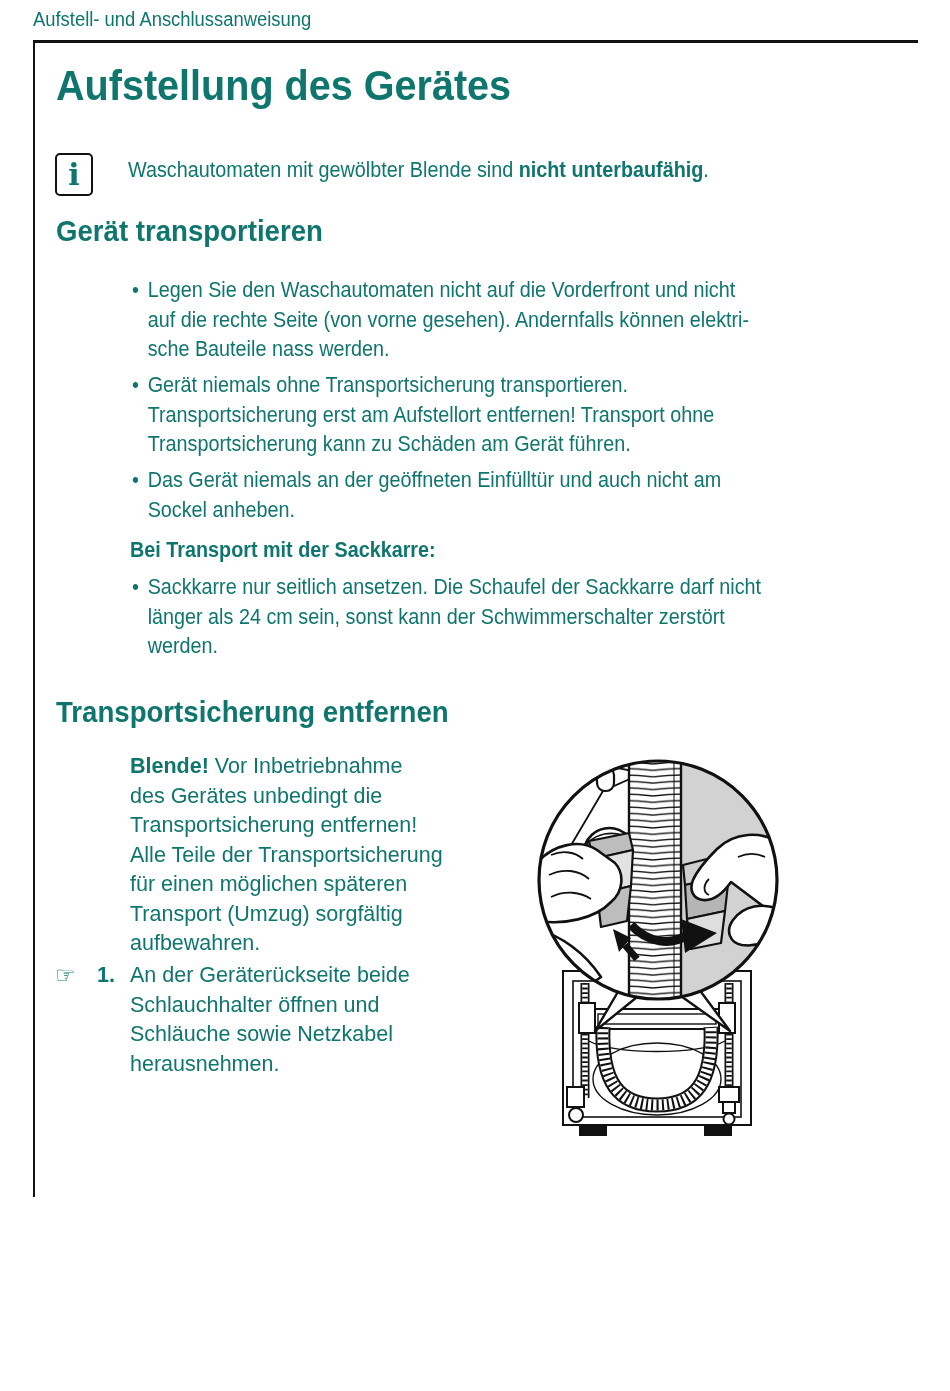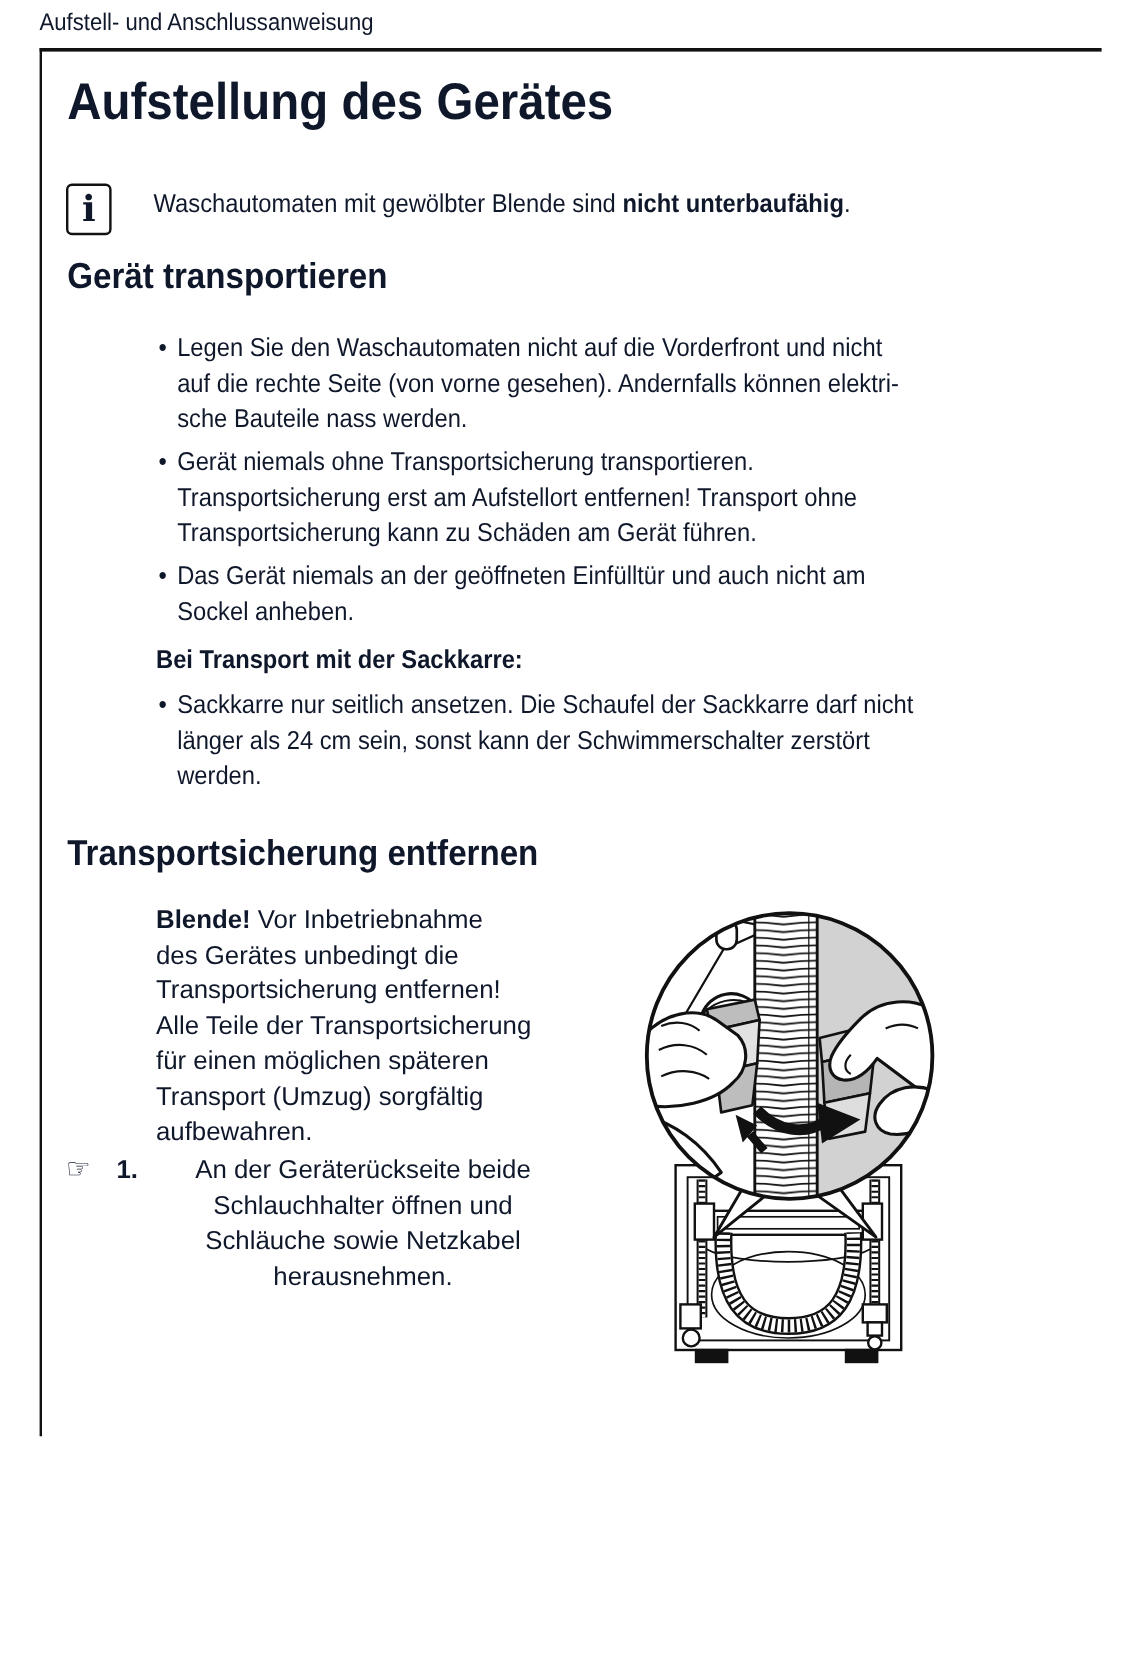"Aufstell- und Anschlussanweisung" #page { color: #0f172a -> #0f766e }
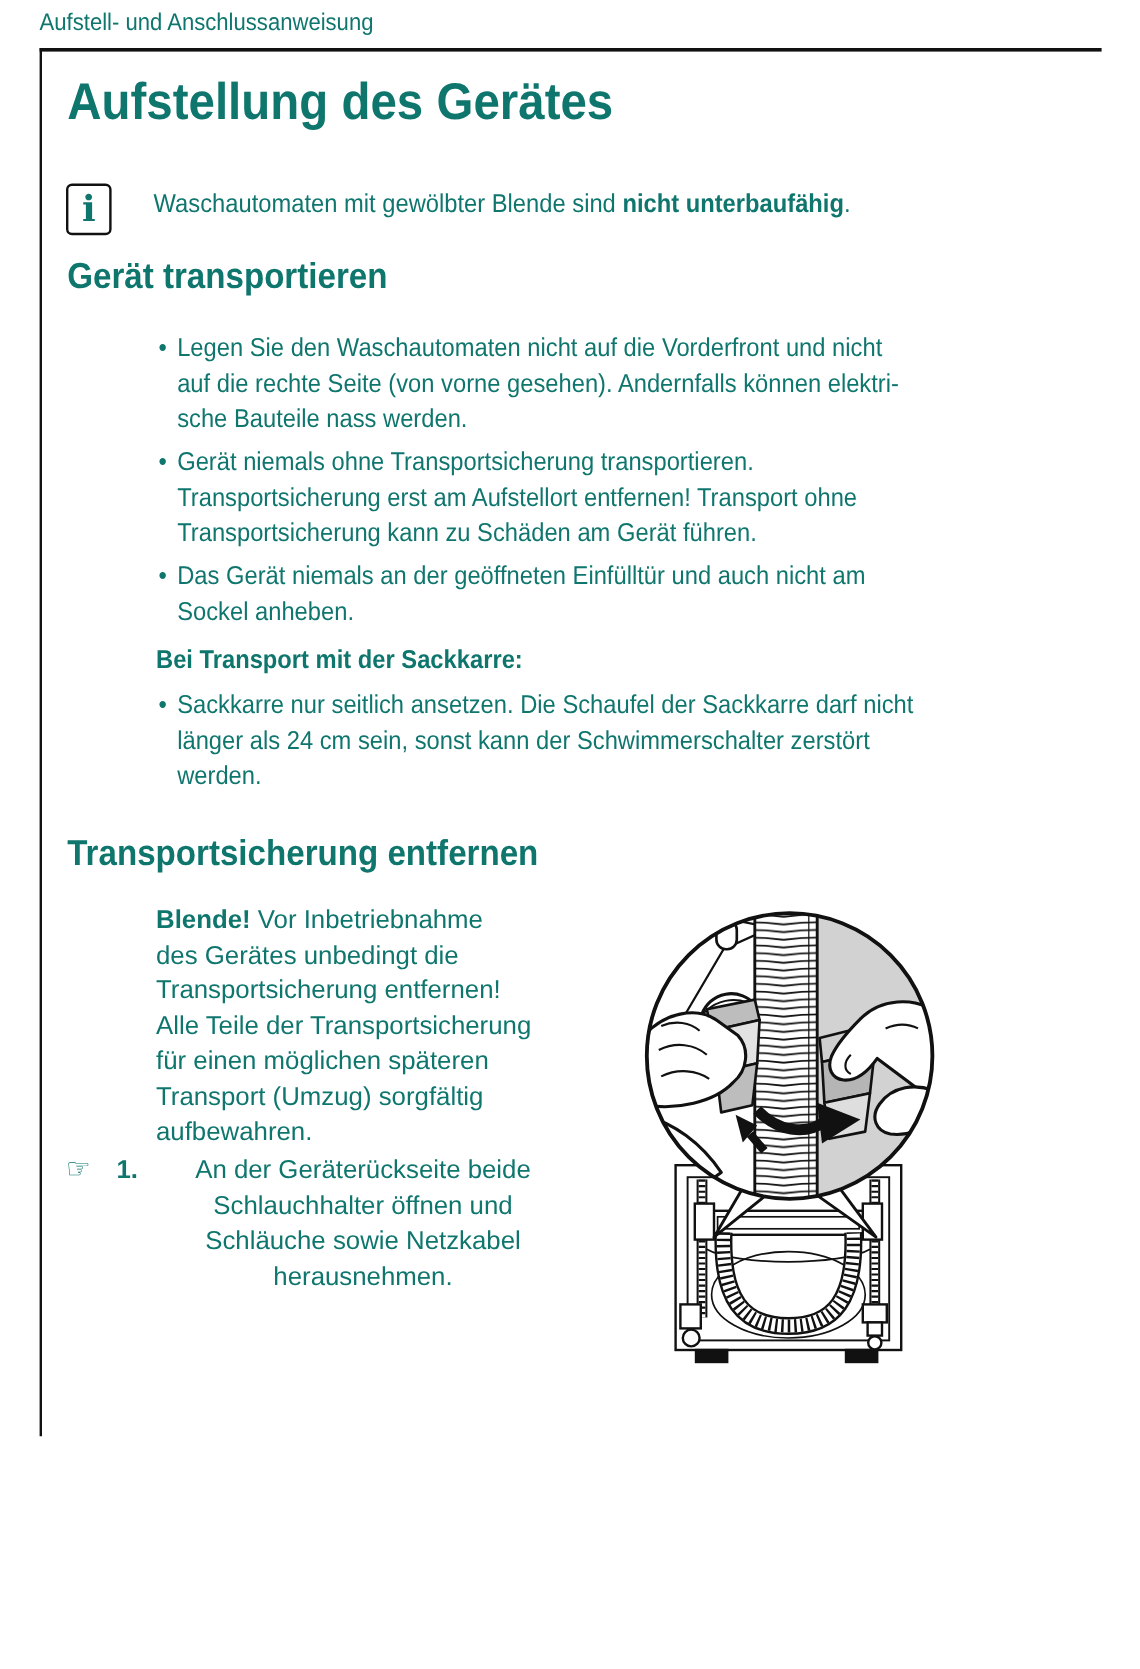"An der Geräterückseite beide" .steptext { text-align: center -> none }
